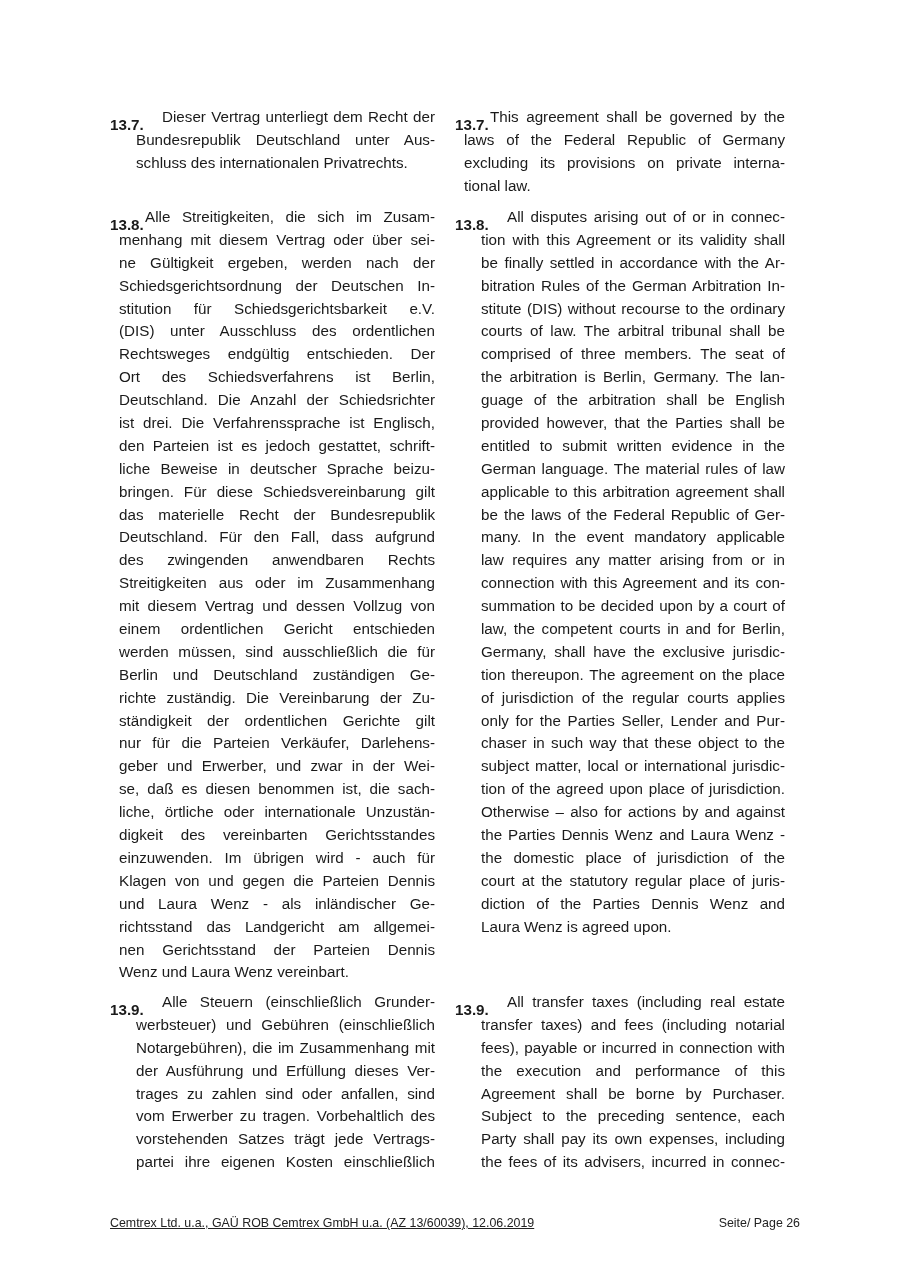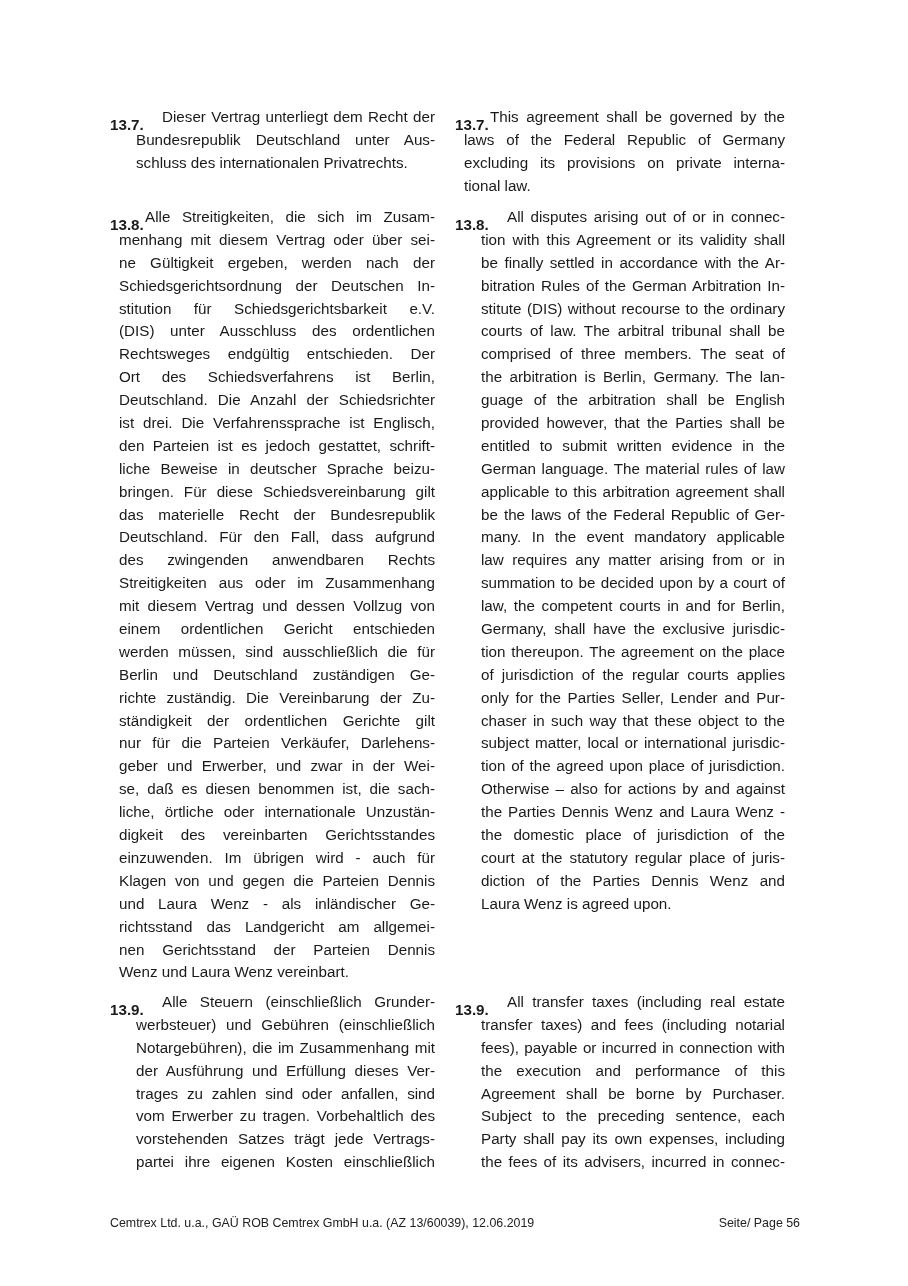"connection with this Agreement and" div.line { html: none -> <div>connection with this Agreement and its con-</div> }
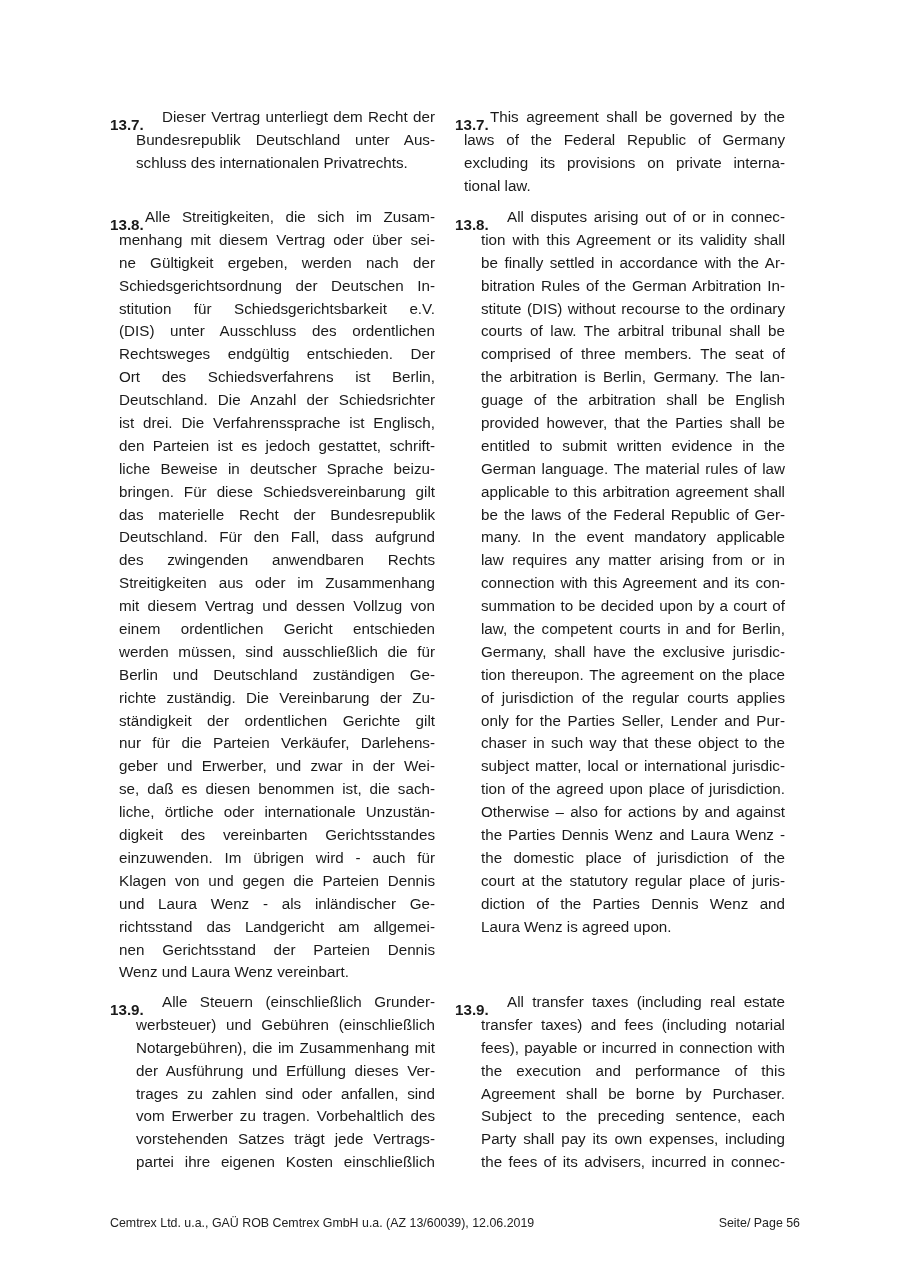"Cemtrex Ltd. u.a., GAÜ ROB" .footer-left { text-decoration: none -> underline }
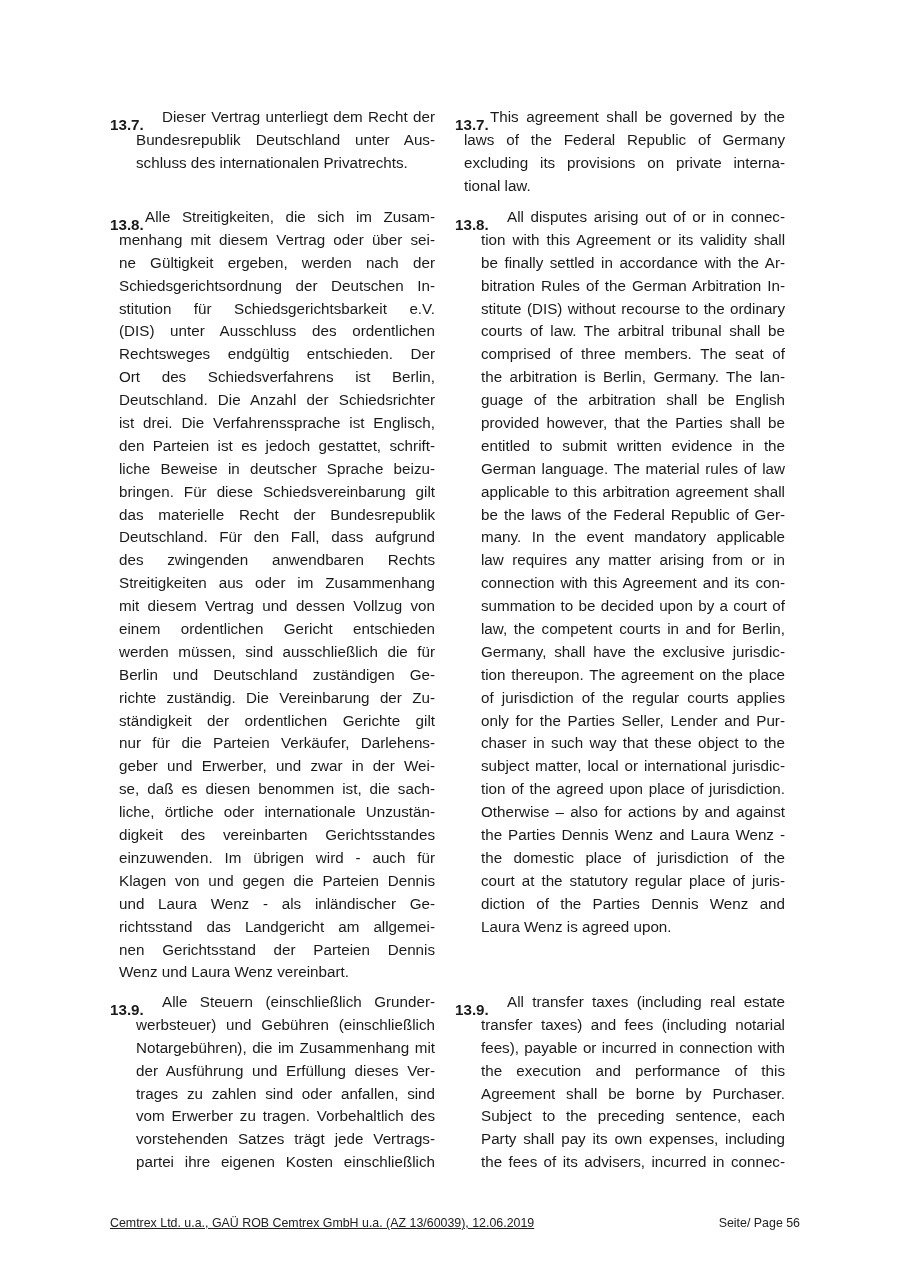"Seite/ Page 56" span.footer-right { text: 56 -> 26 }
